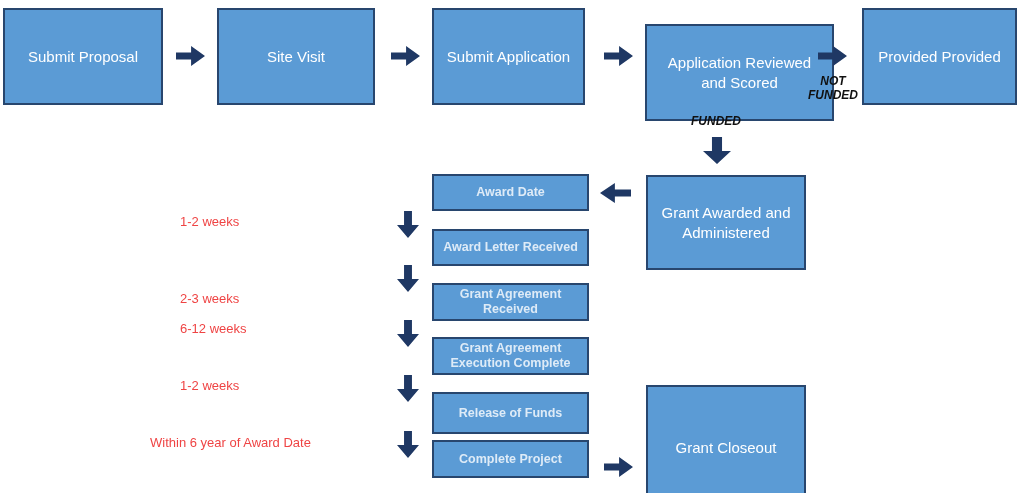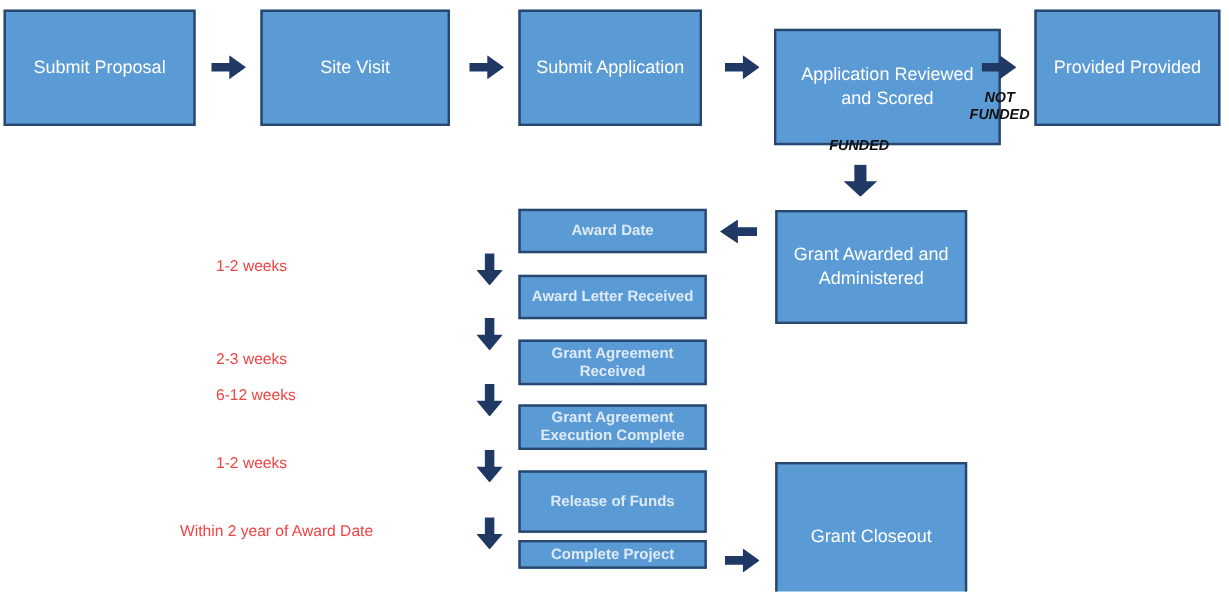"Release of Funds" #b-release-funds { height: 52px -> 42px }
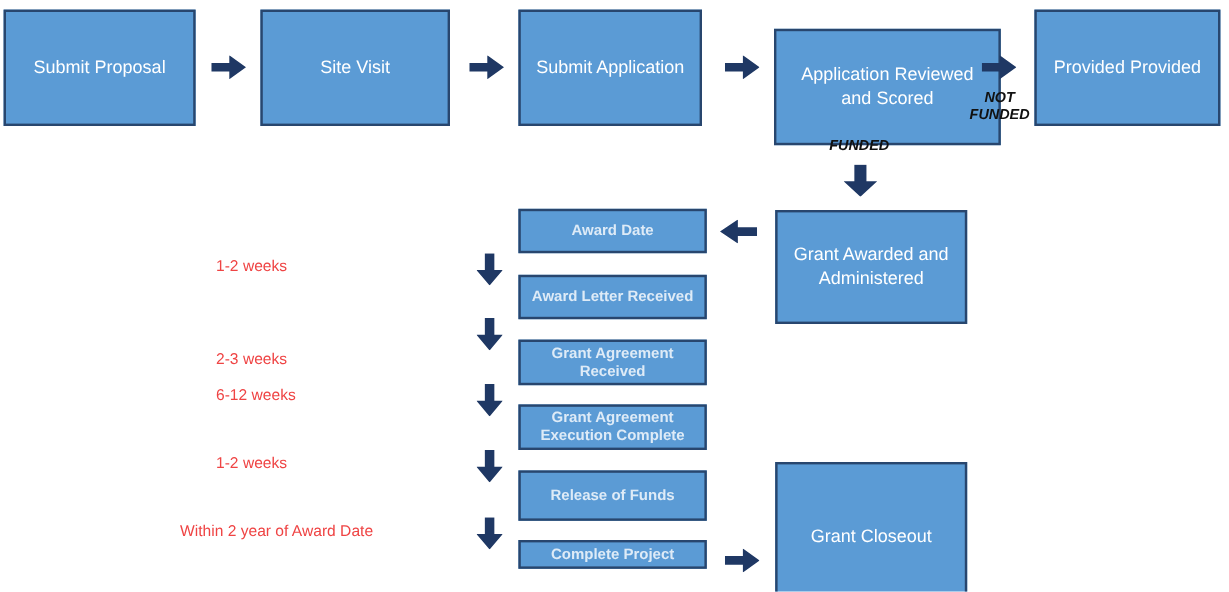"Within 2 year of Award" div.duration-label { text: 2 -> 6 }
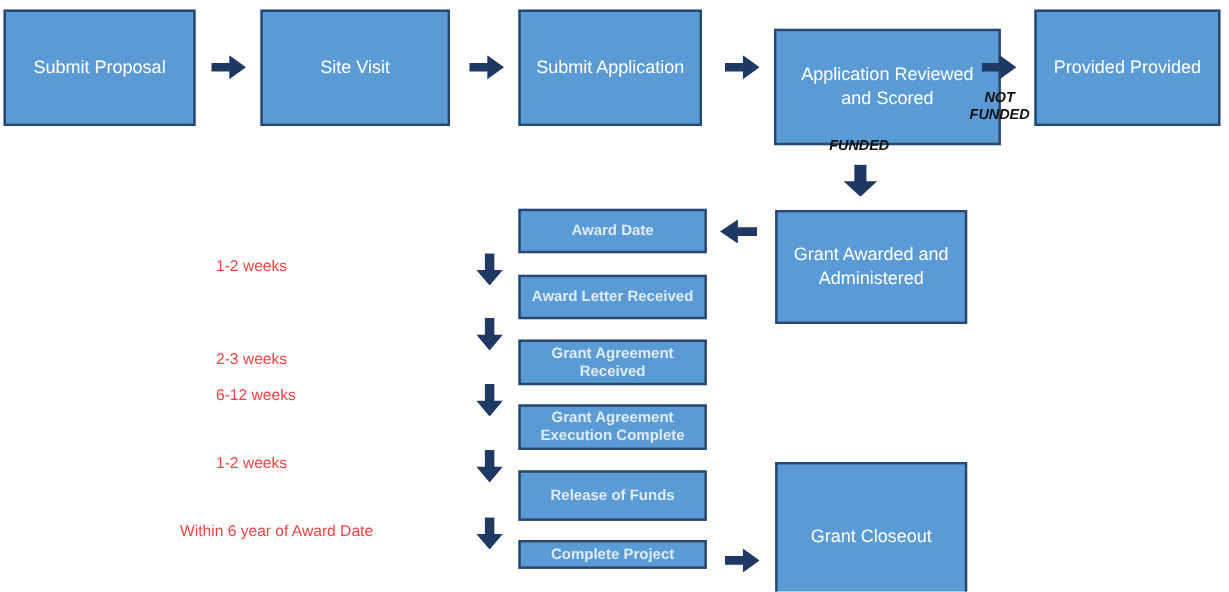"Complete Project" #b-complete-project { height: 24px -> 38px; top: 450px -> 440px }
